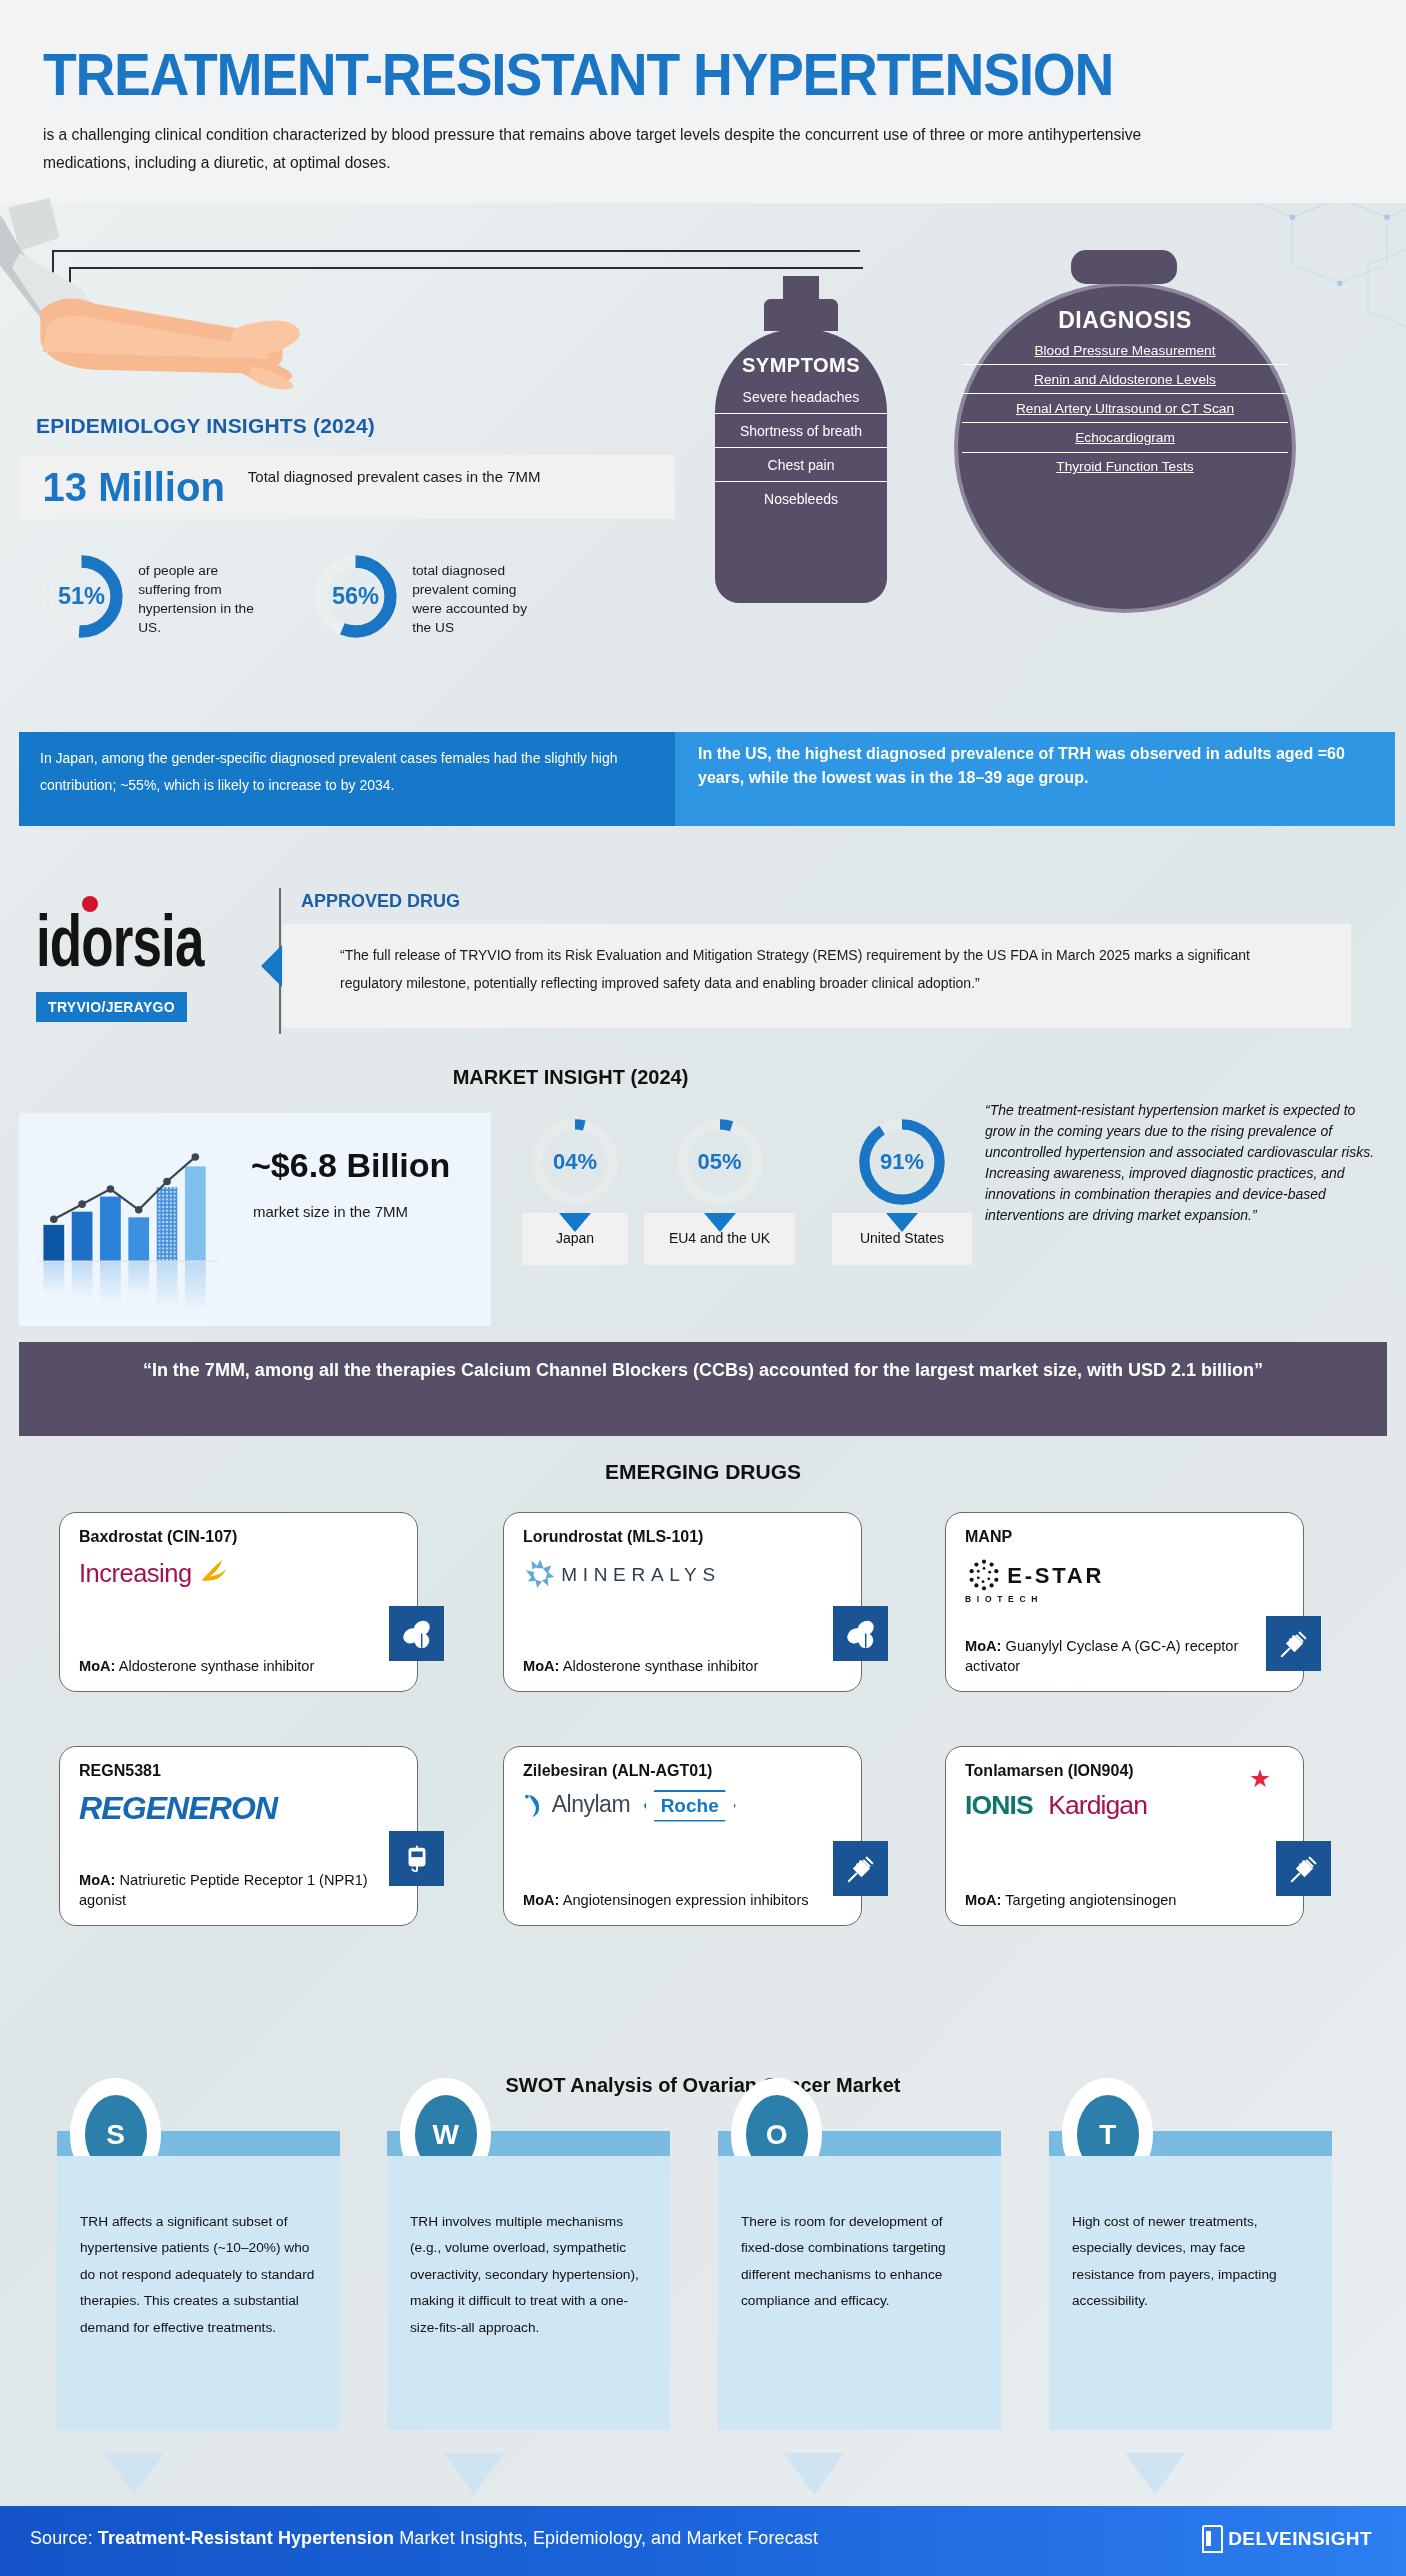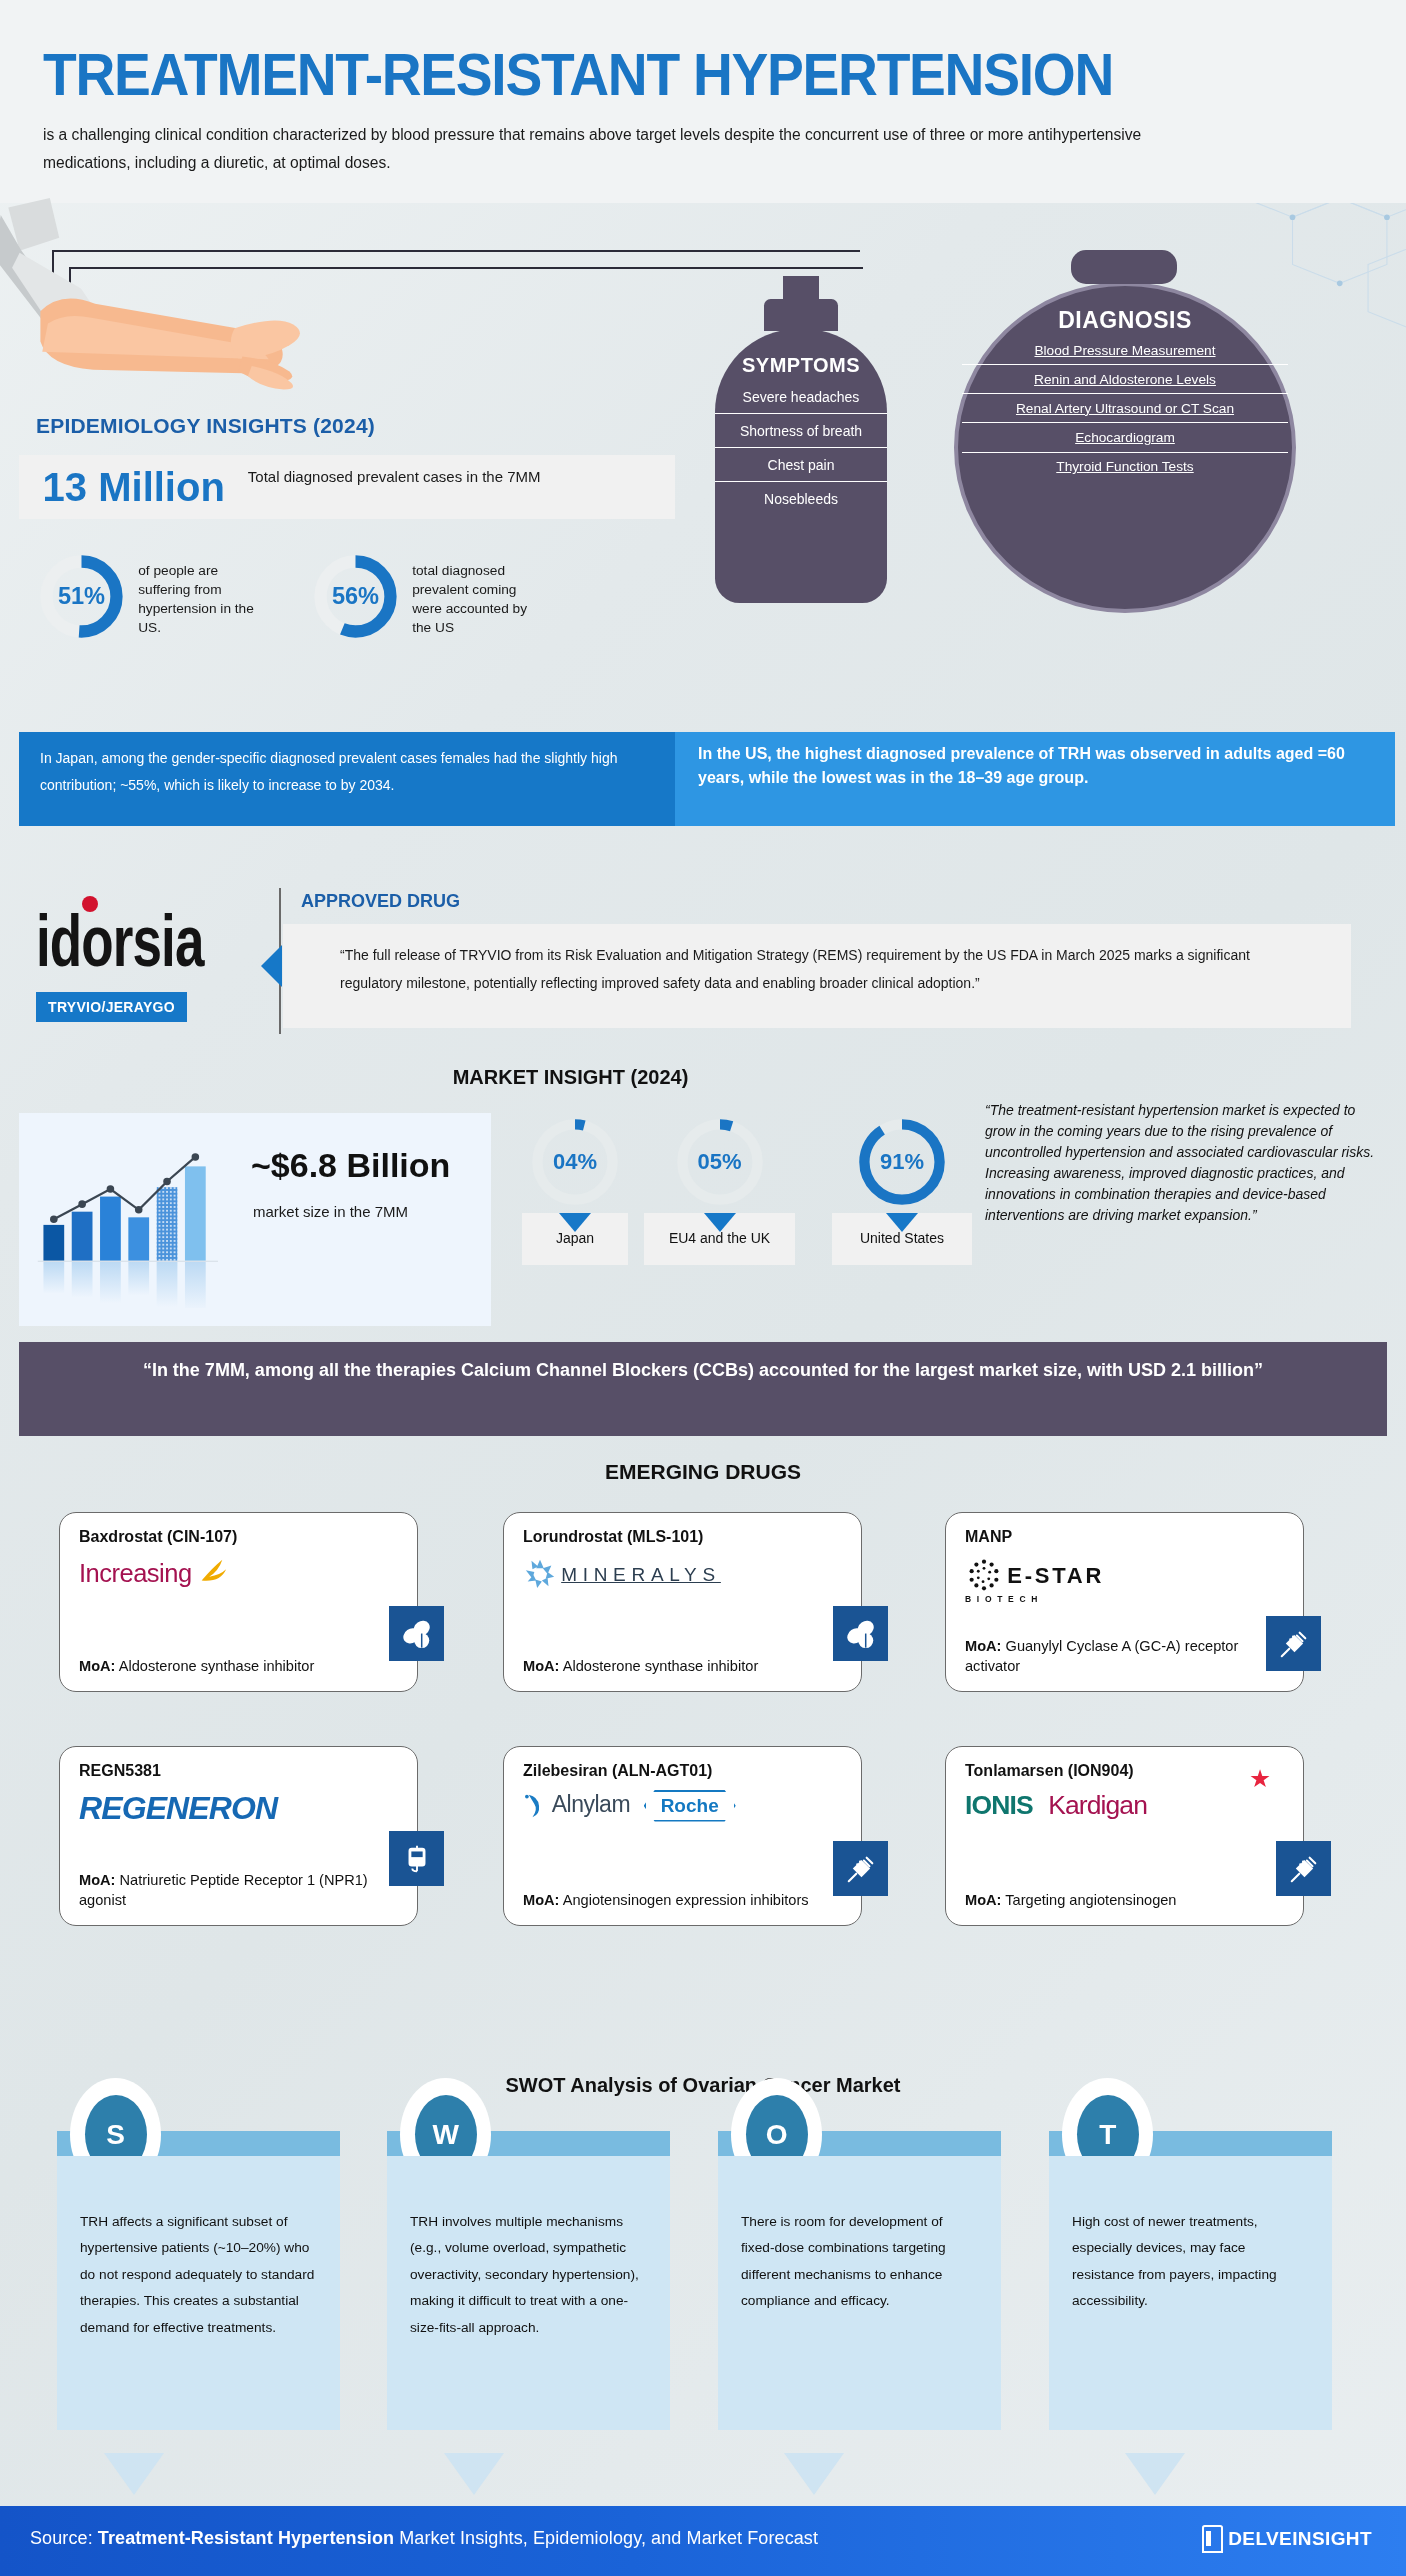"MINERALYS" .lg-min { text-decoration: underline -> none }
